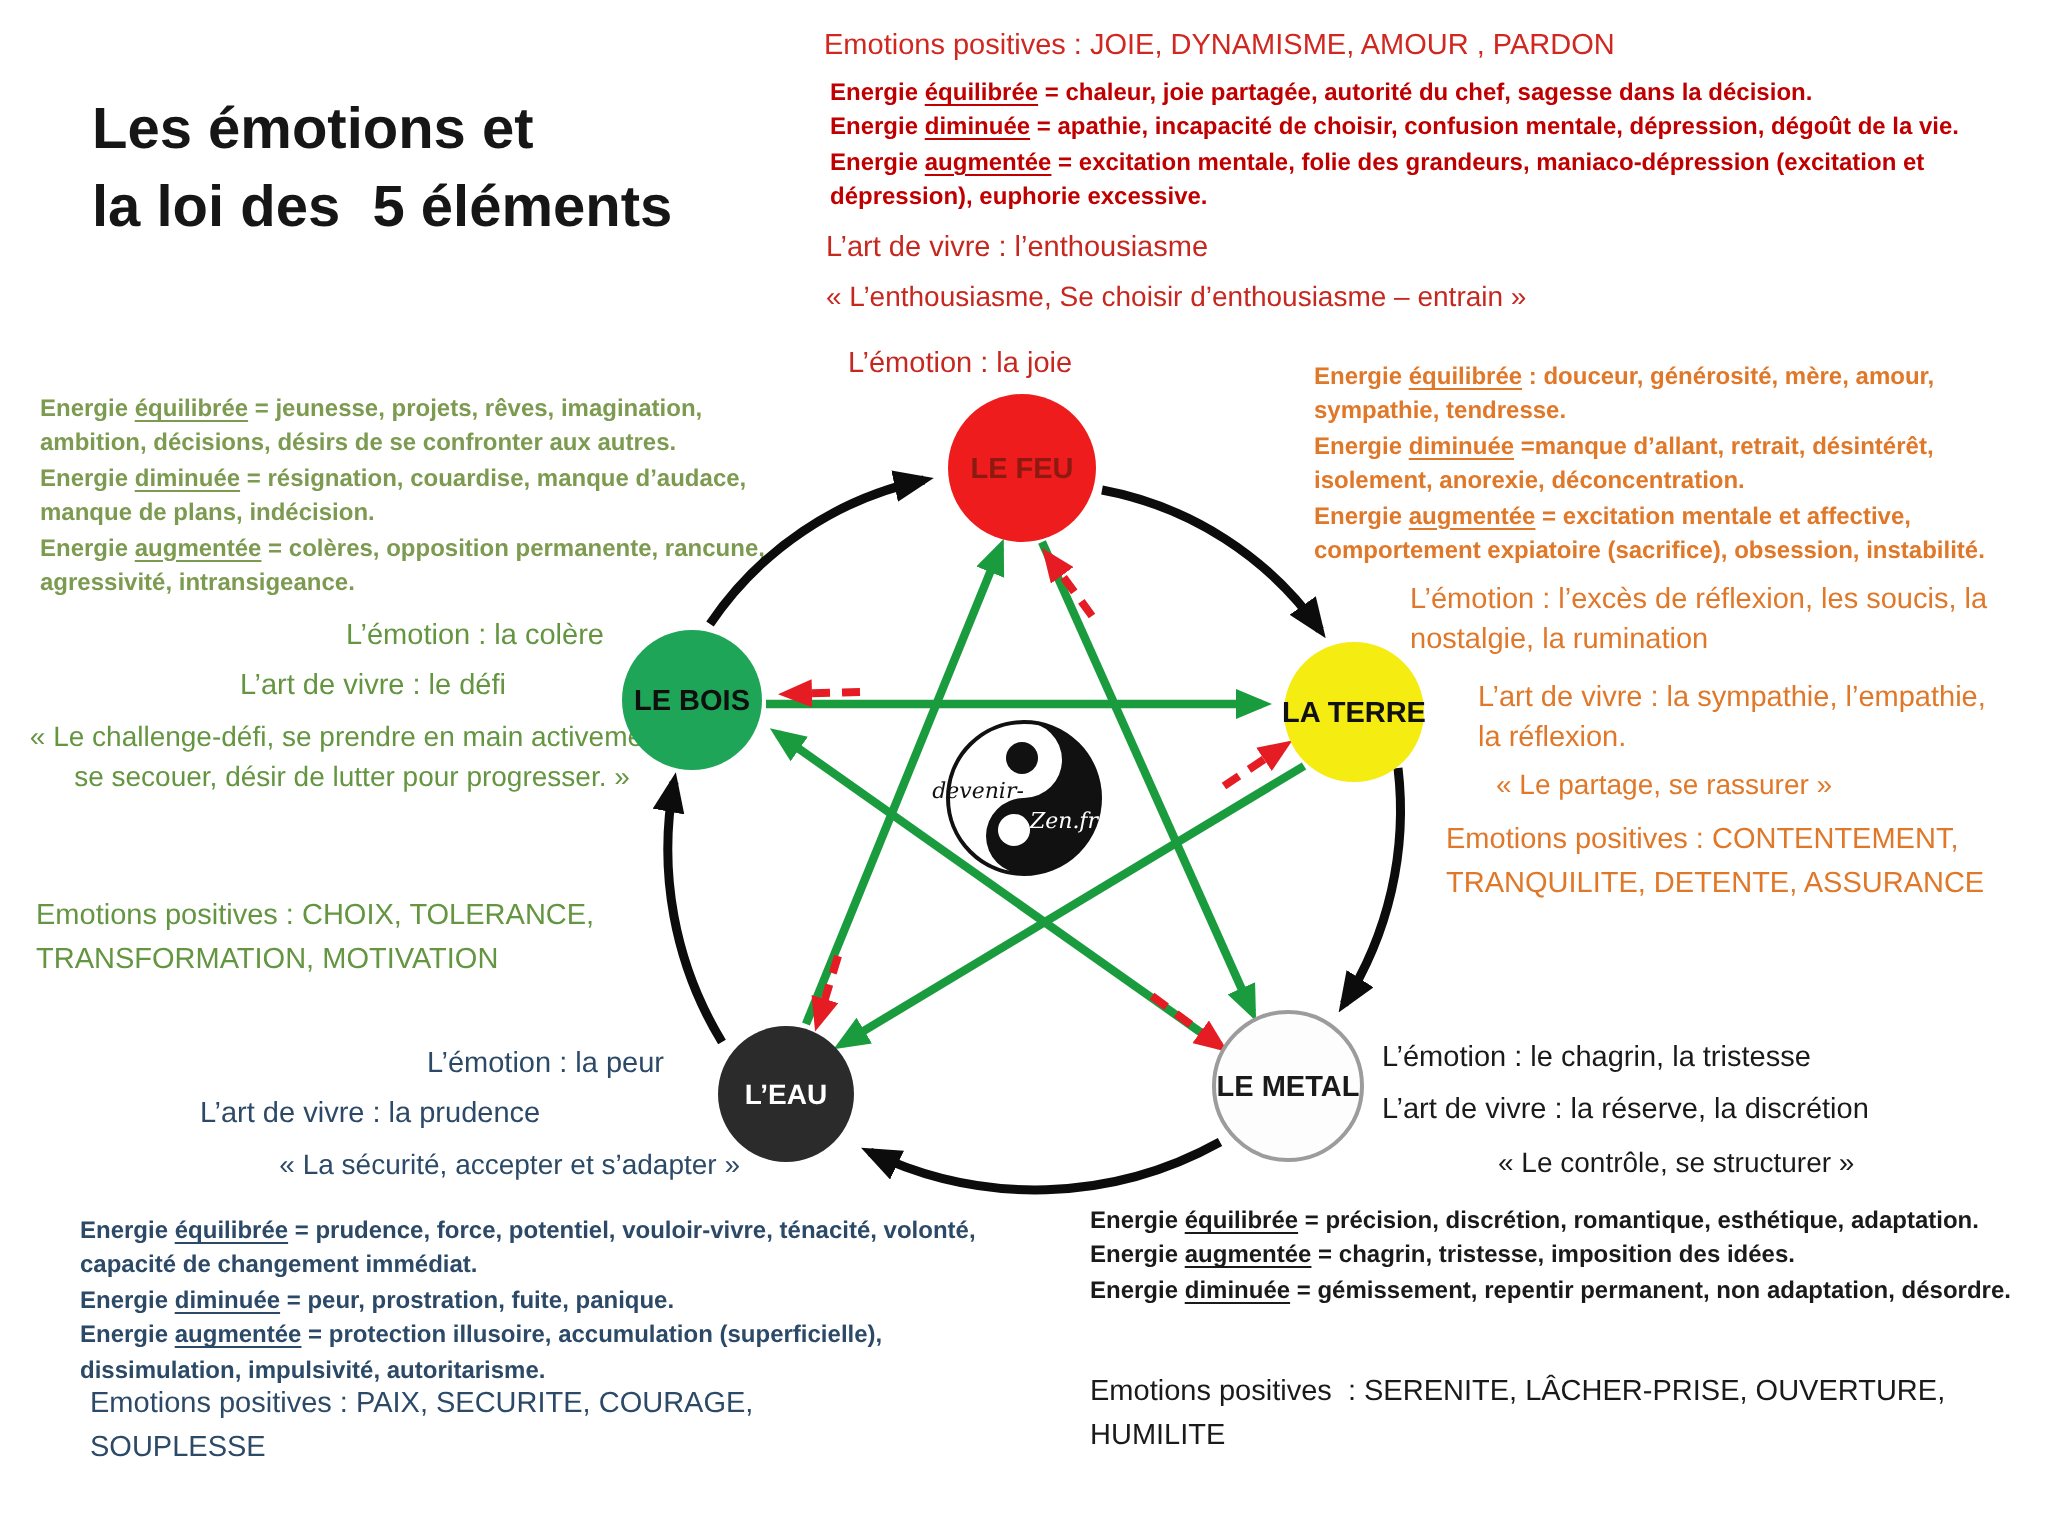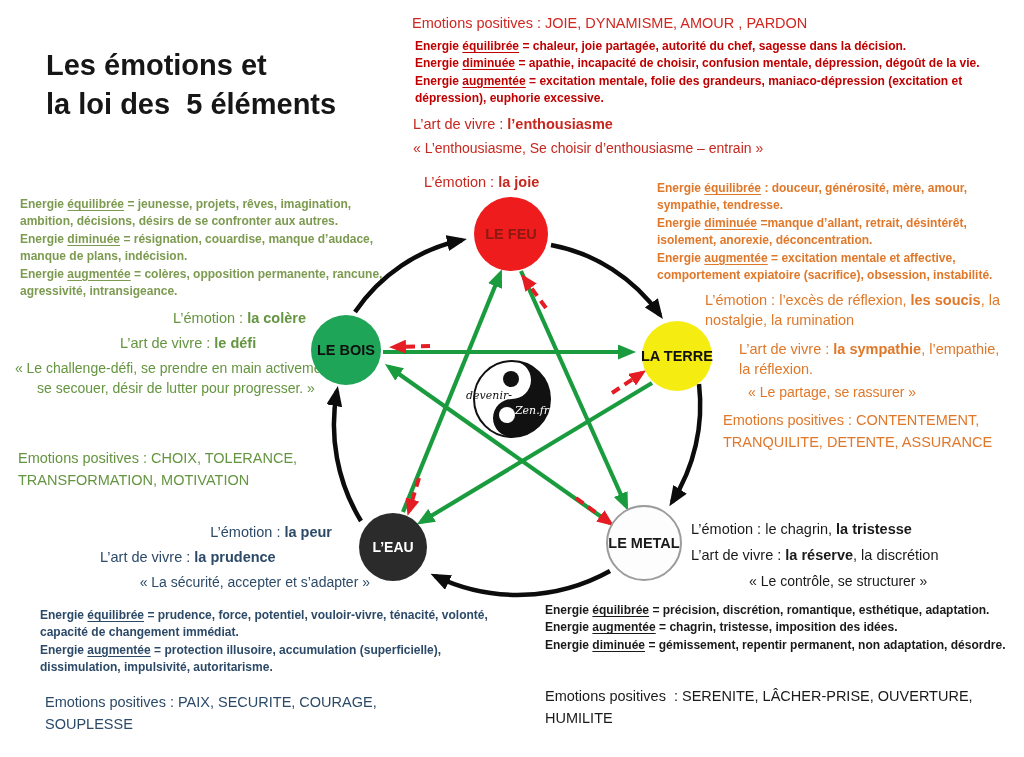"l’enthousiasme" .lbl .b { font-weight: 700 -> 400 }
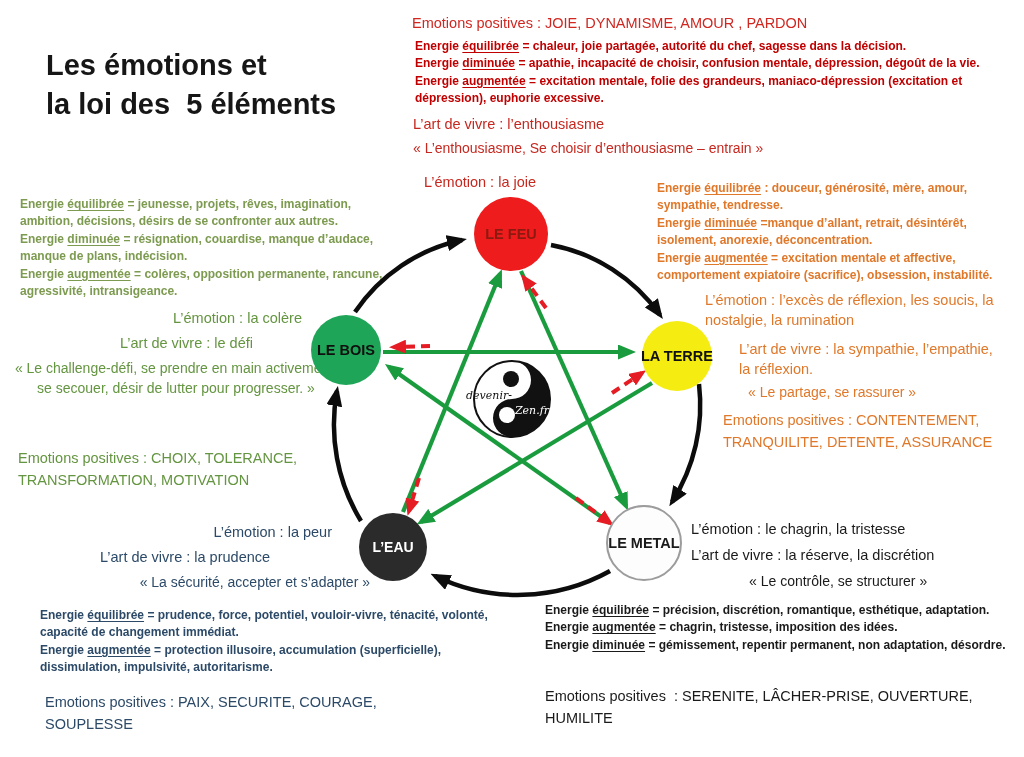"Energie diminuée = peur, prostration," div { html: none -> <div><span>Energie </span><span>diminuée</span><span> = peur, prostration, fuite, panique.</span></div> }
